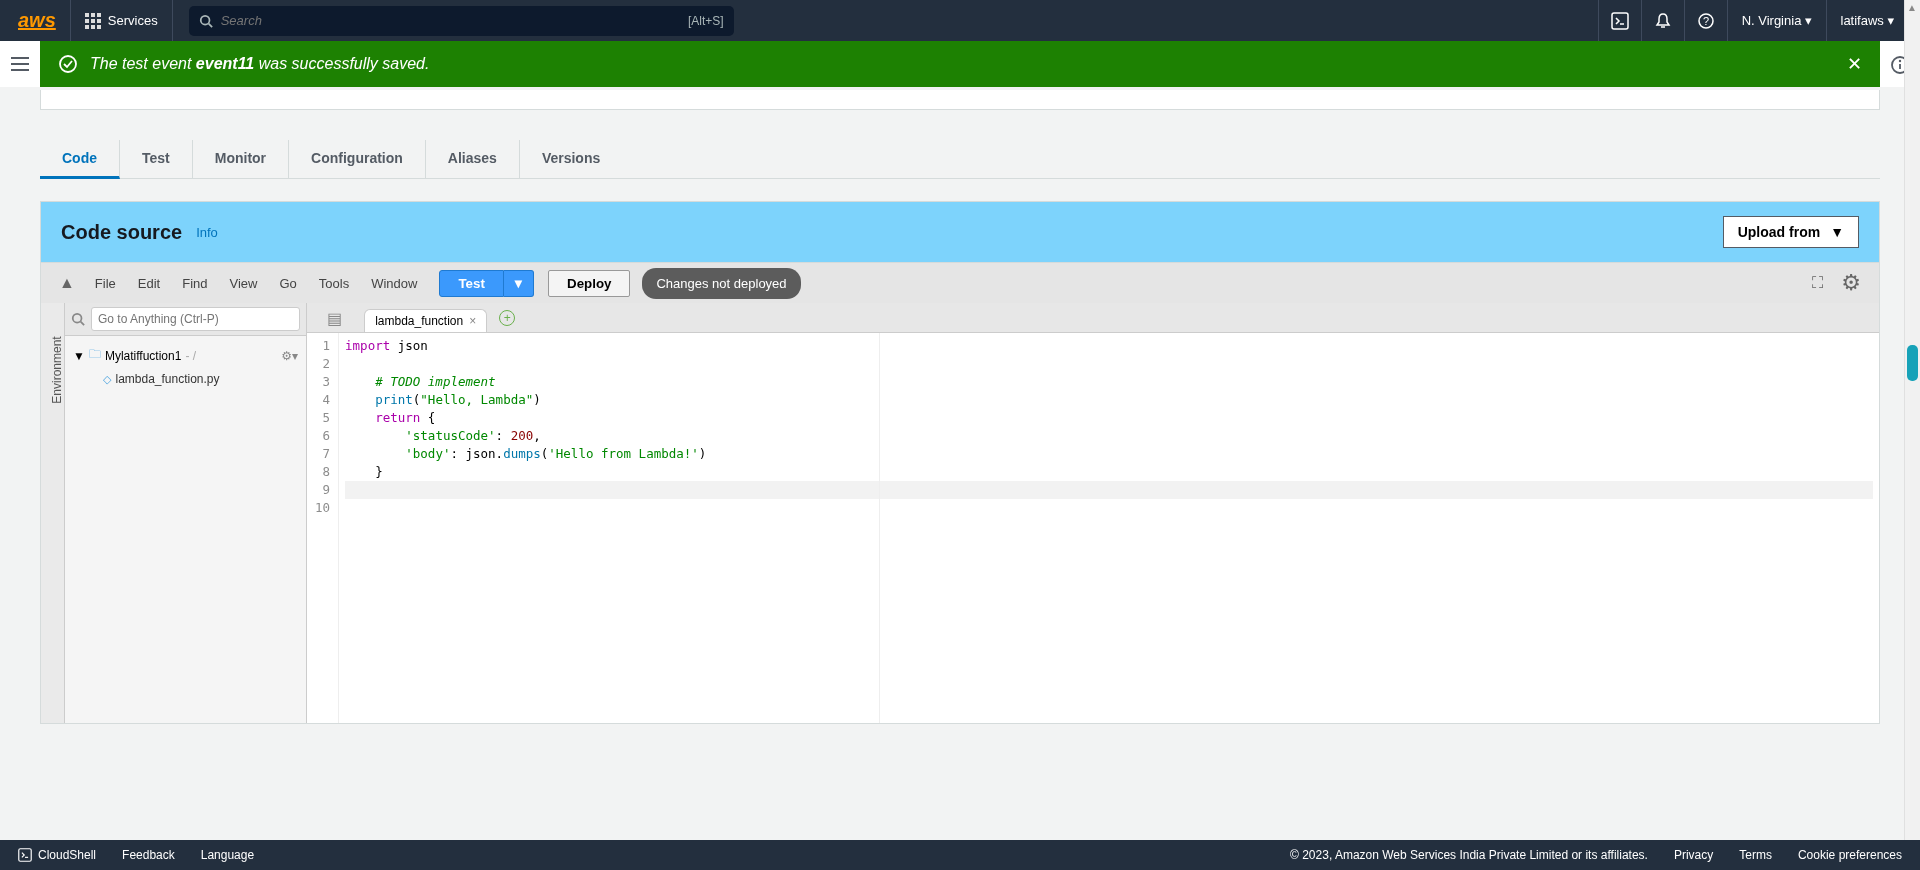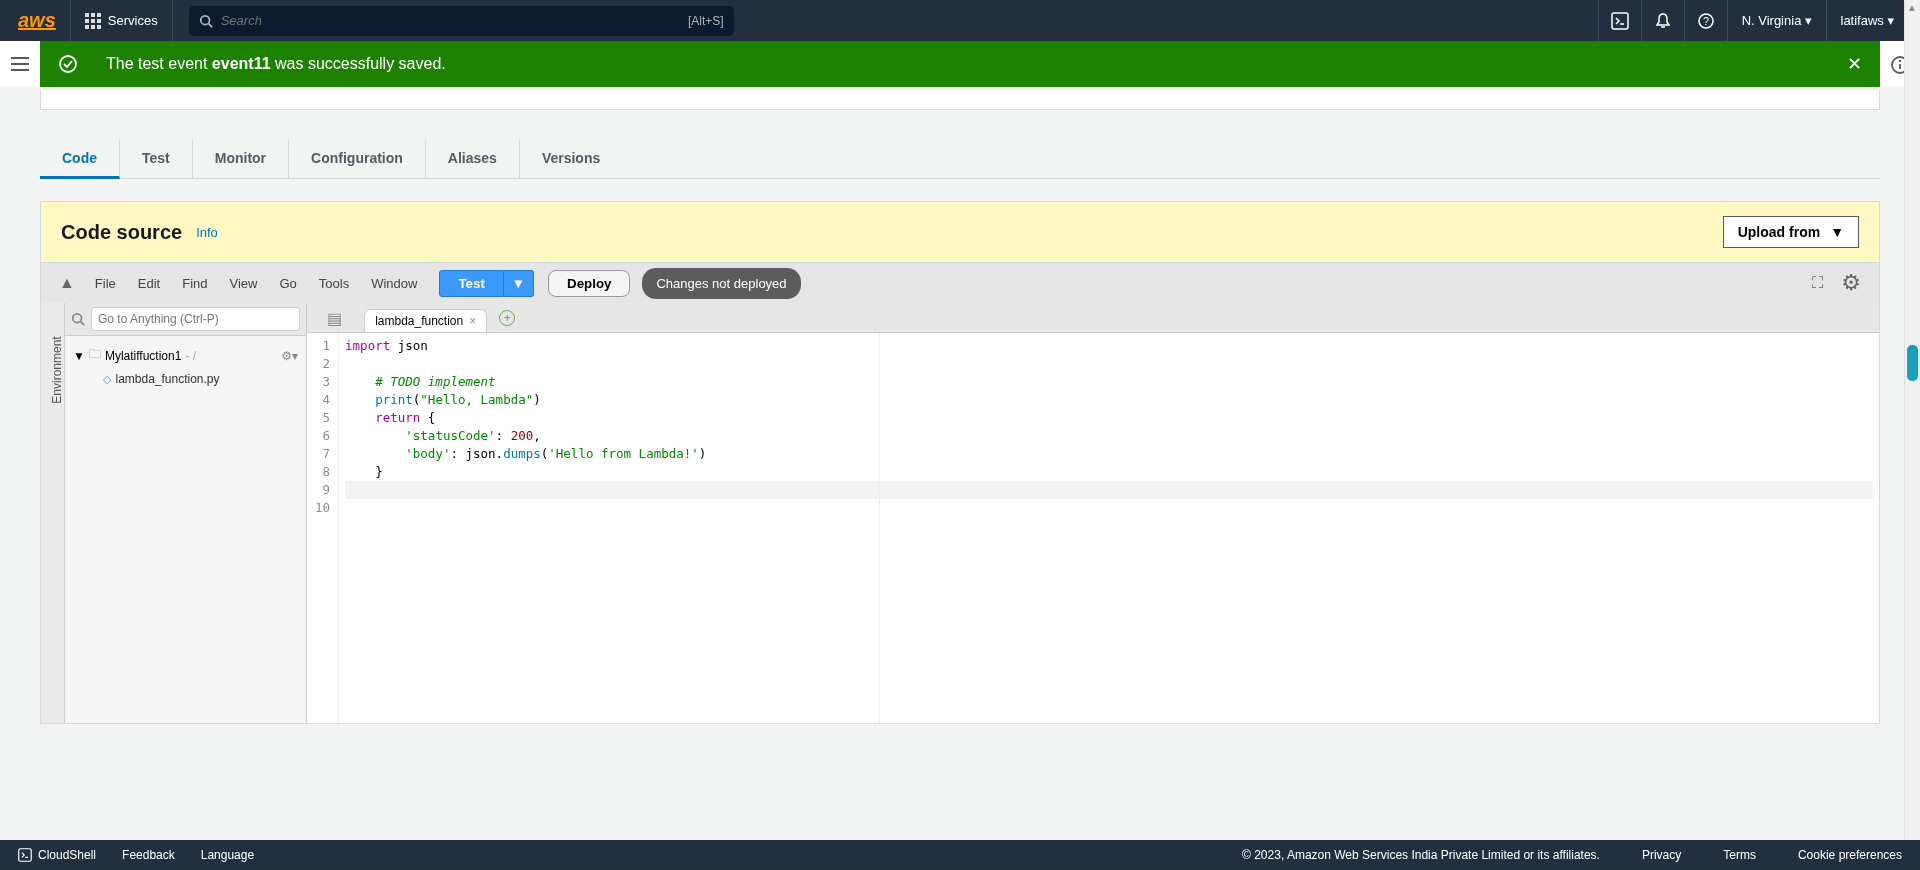"The test event event11 was" .success-banner .msg { font-style: none -> italic; margin-left: 28px -> 12px }
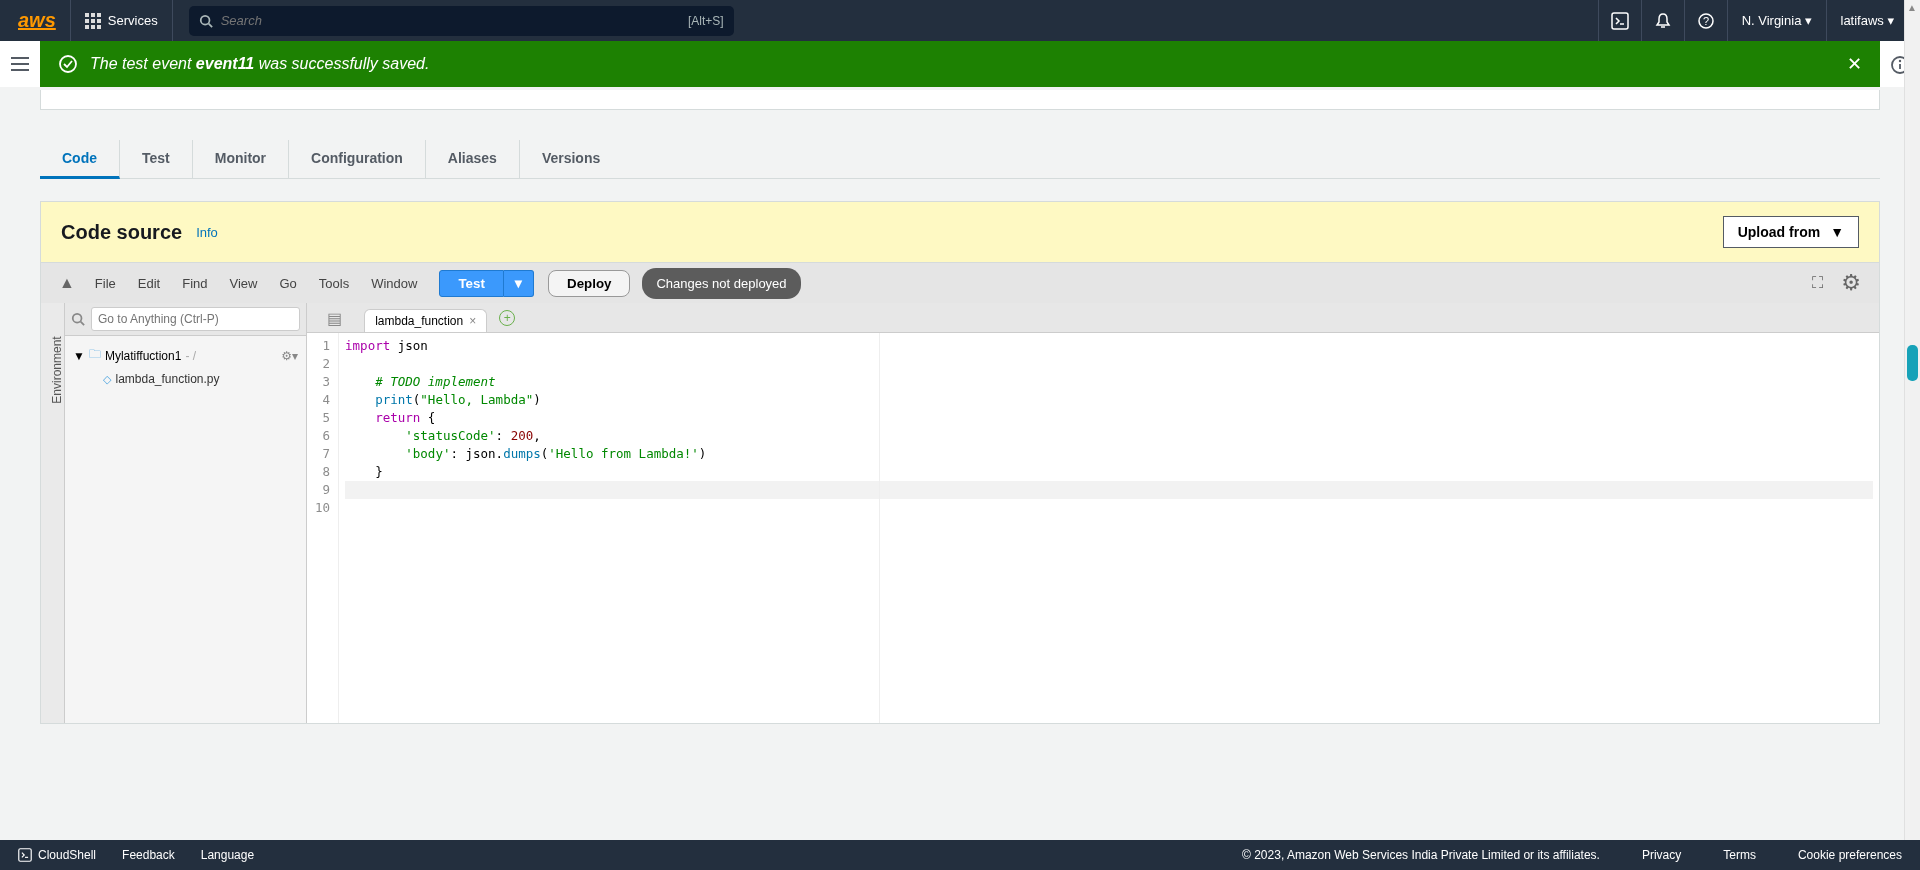"Code source" .code-panel { background: #fef9c3 -> #7dd3fc }
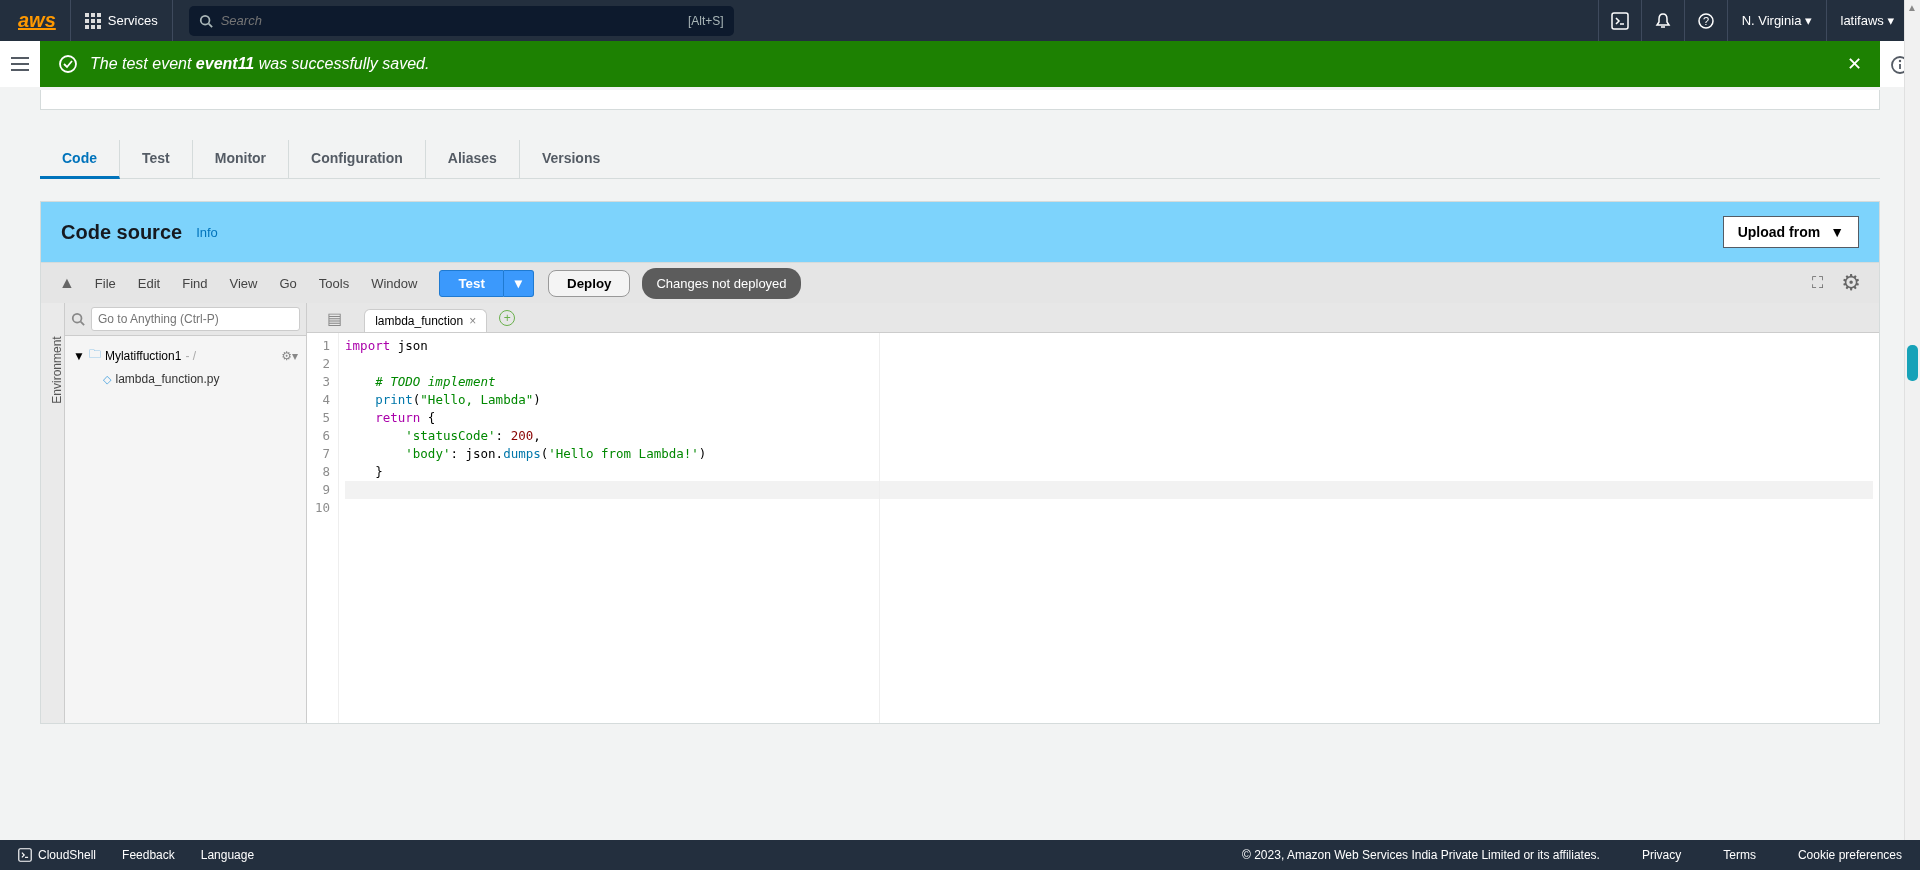"Deploy" .ide-deploy-btn { border-radius: 8px -> 2px }
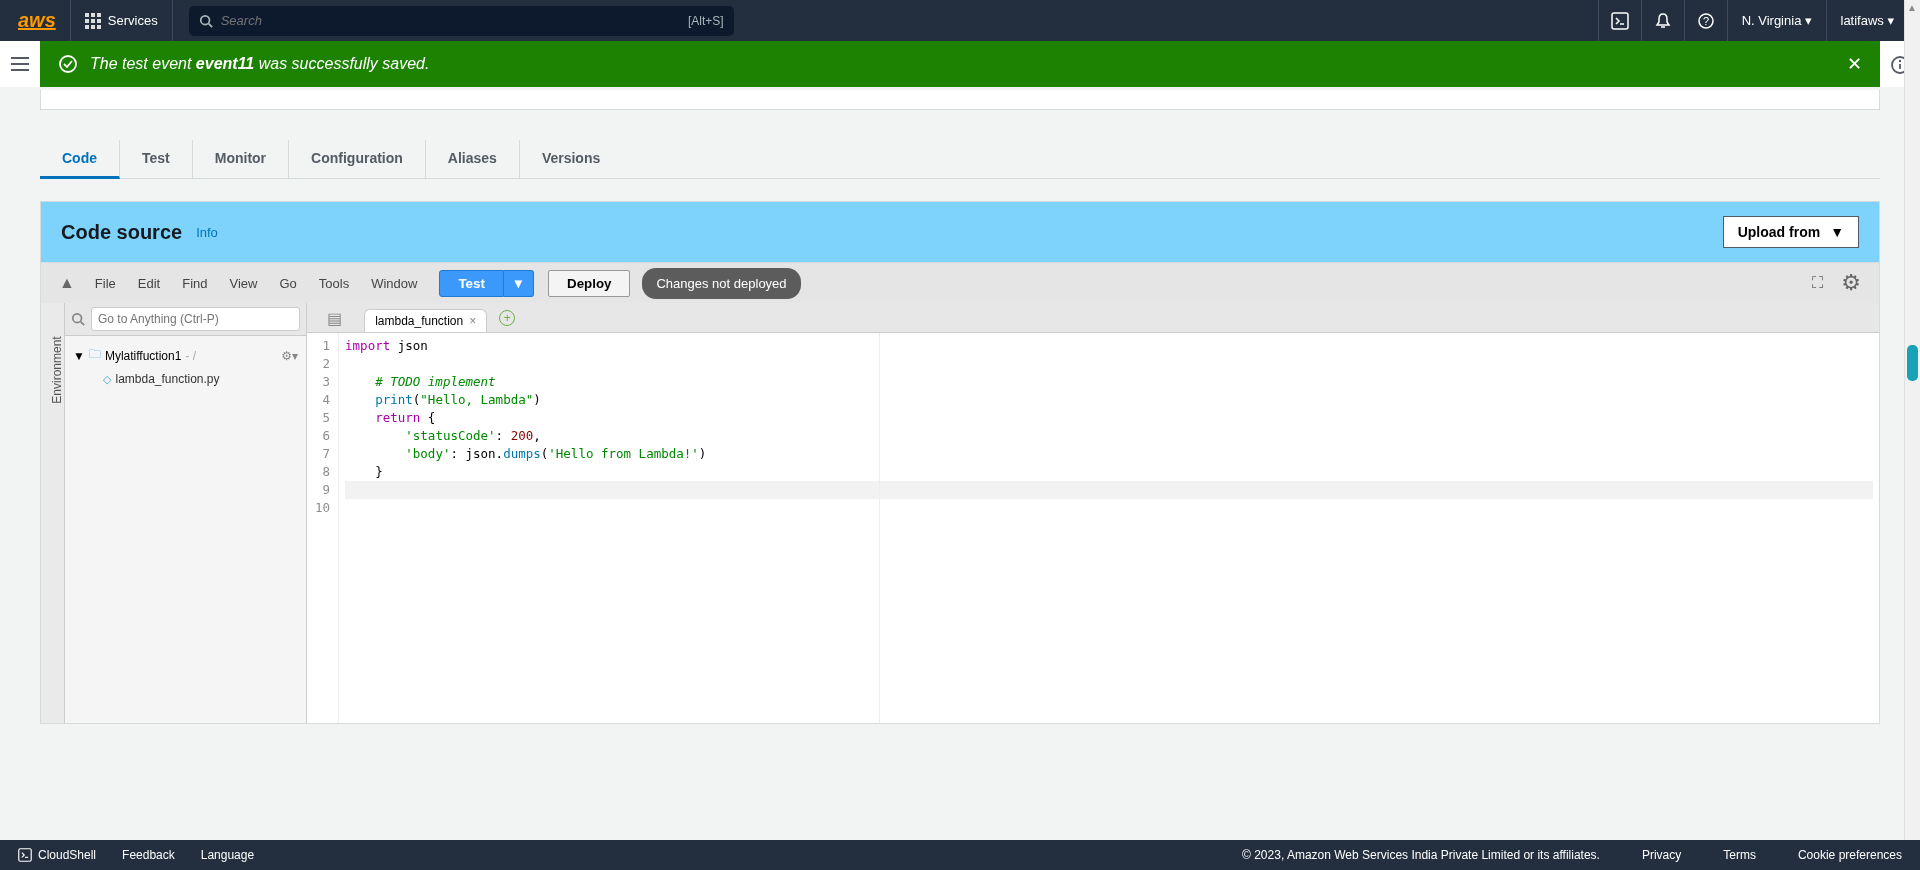"© 2023, Amazon Web Services" .footer-right { gap: 42px -> 26px }
